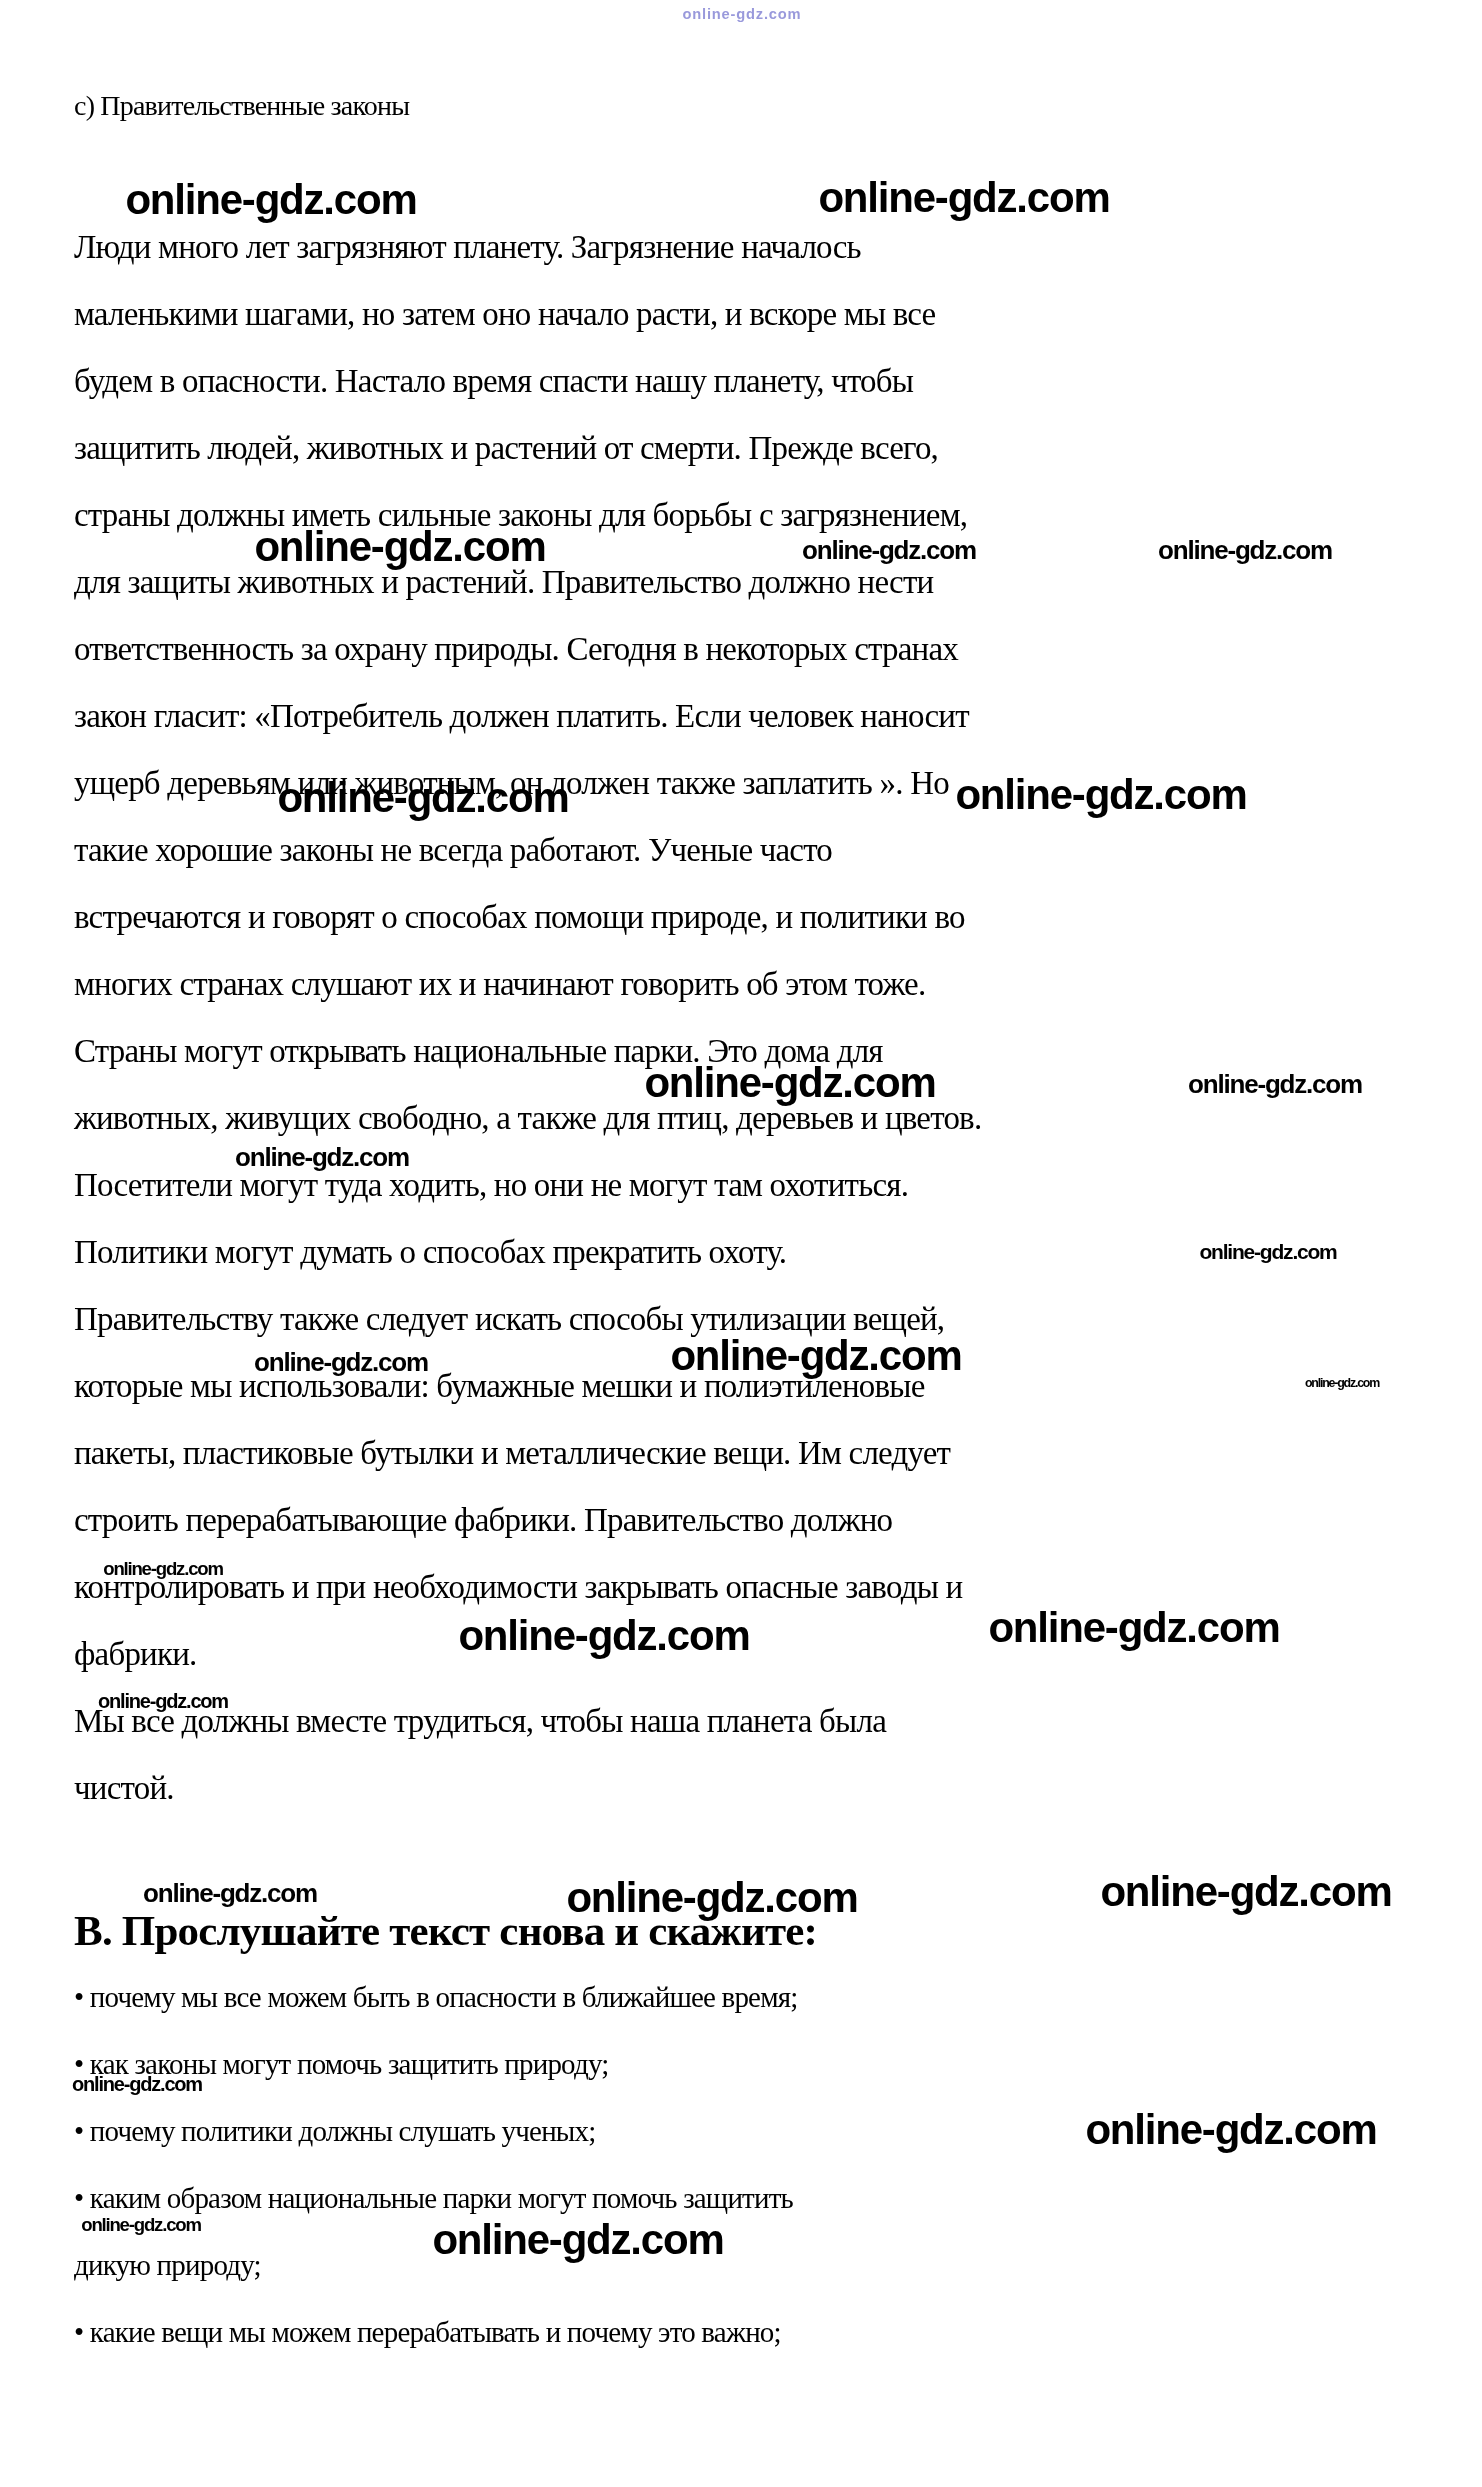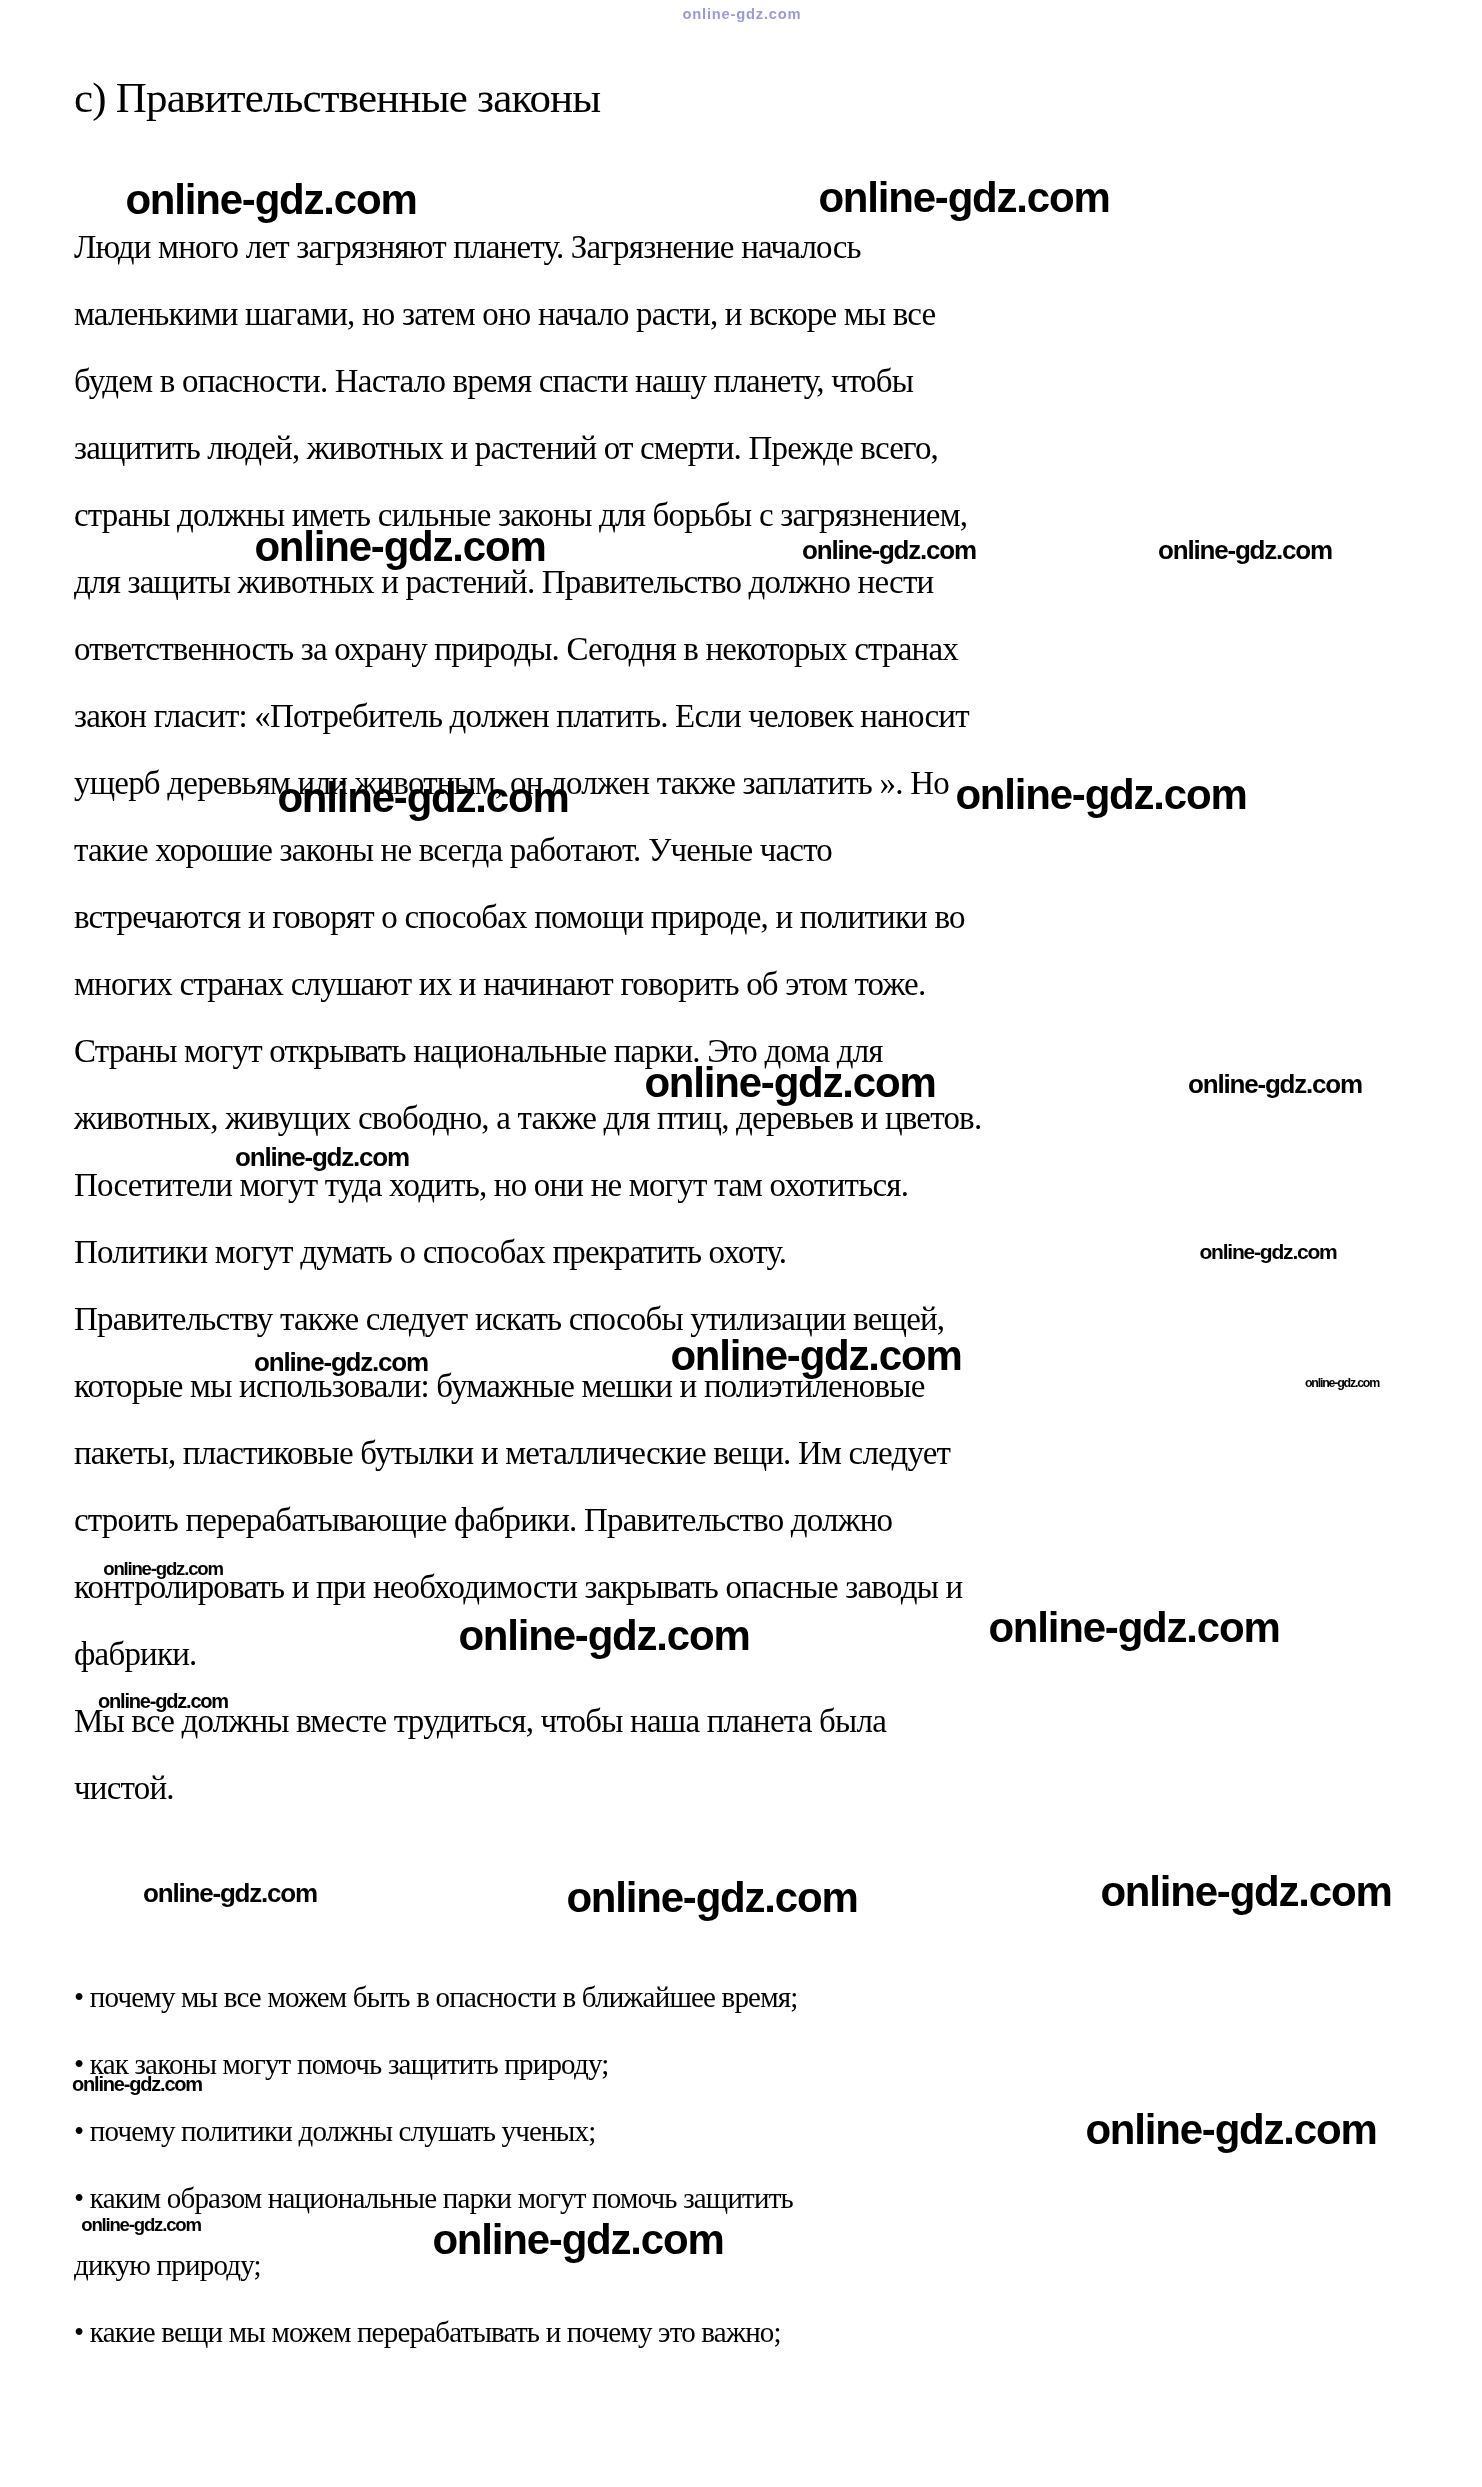"с) Правительственные законы" .heading-c { font-size: 43px -> 28px; top: 71px -> 79px }
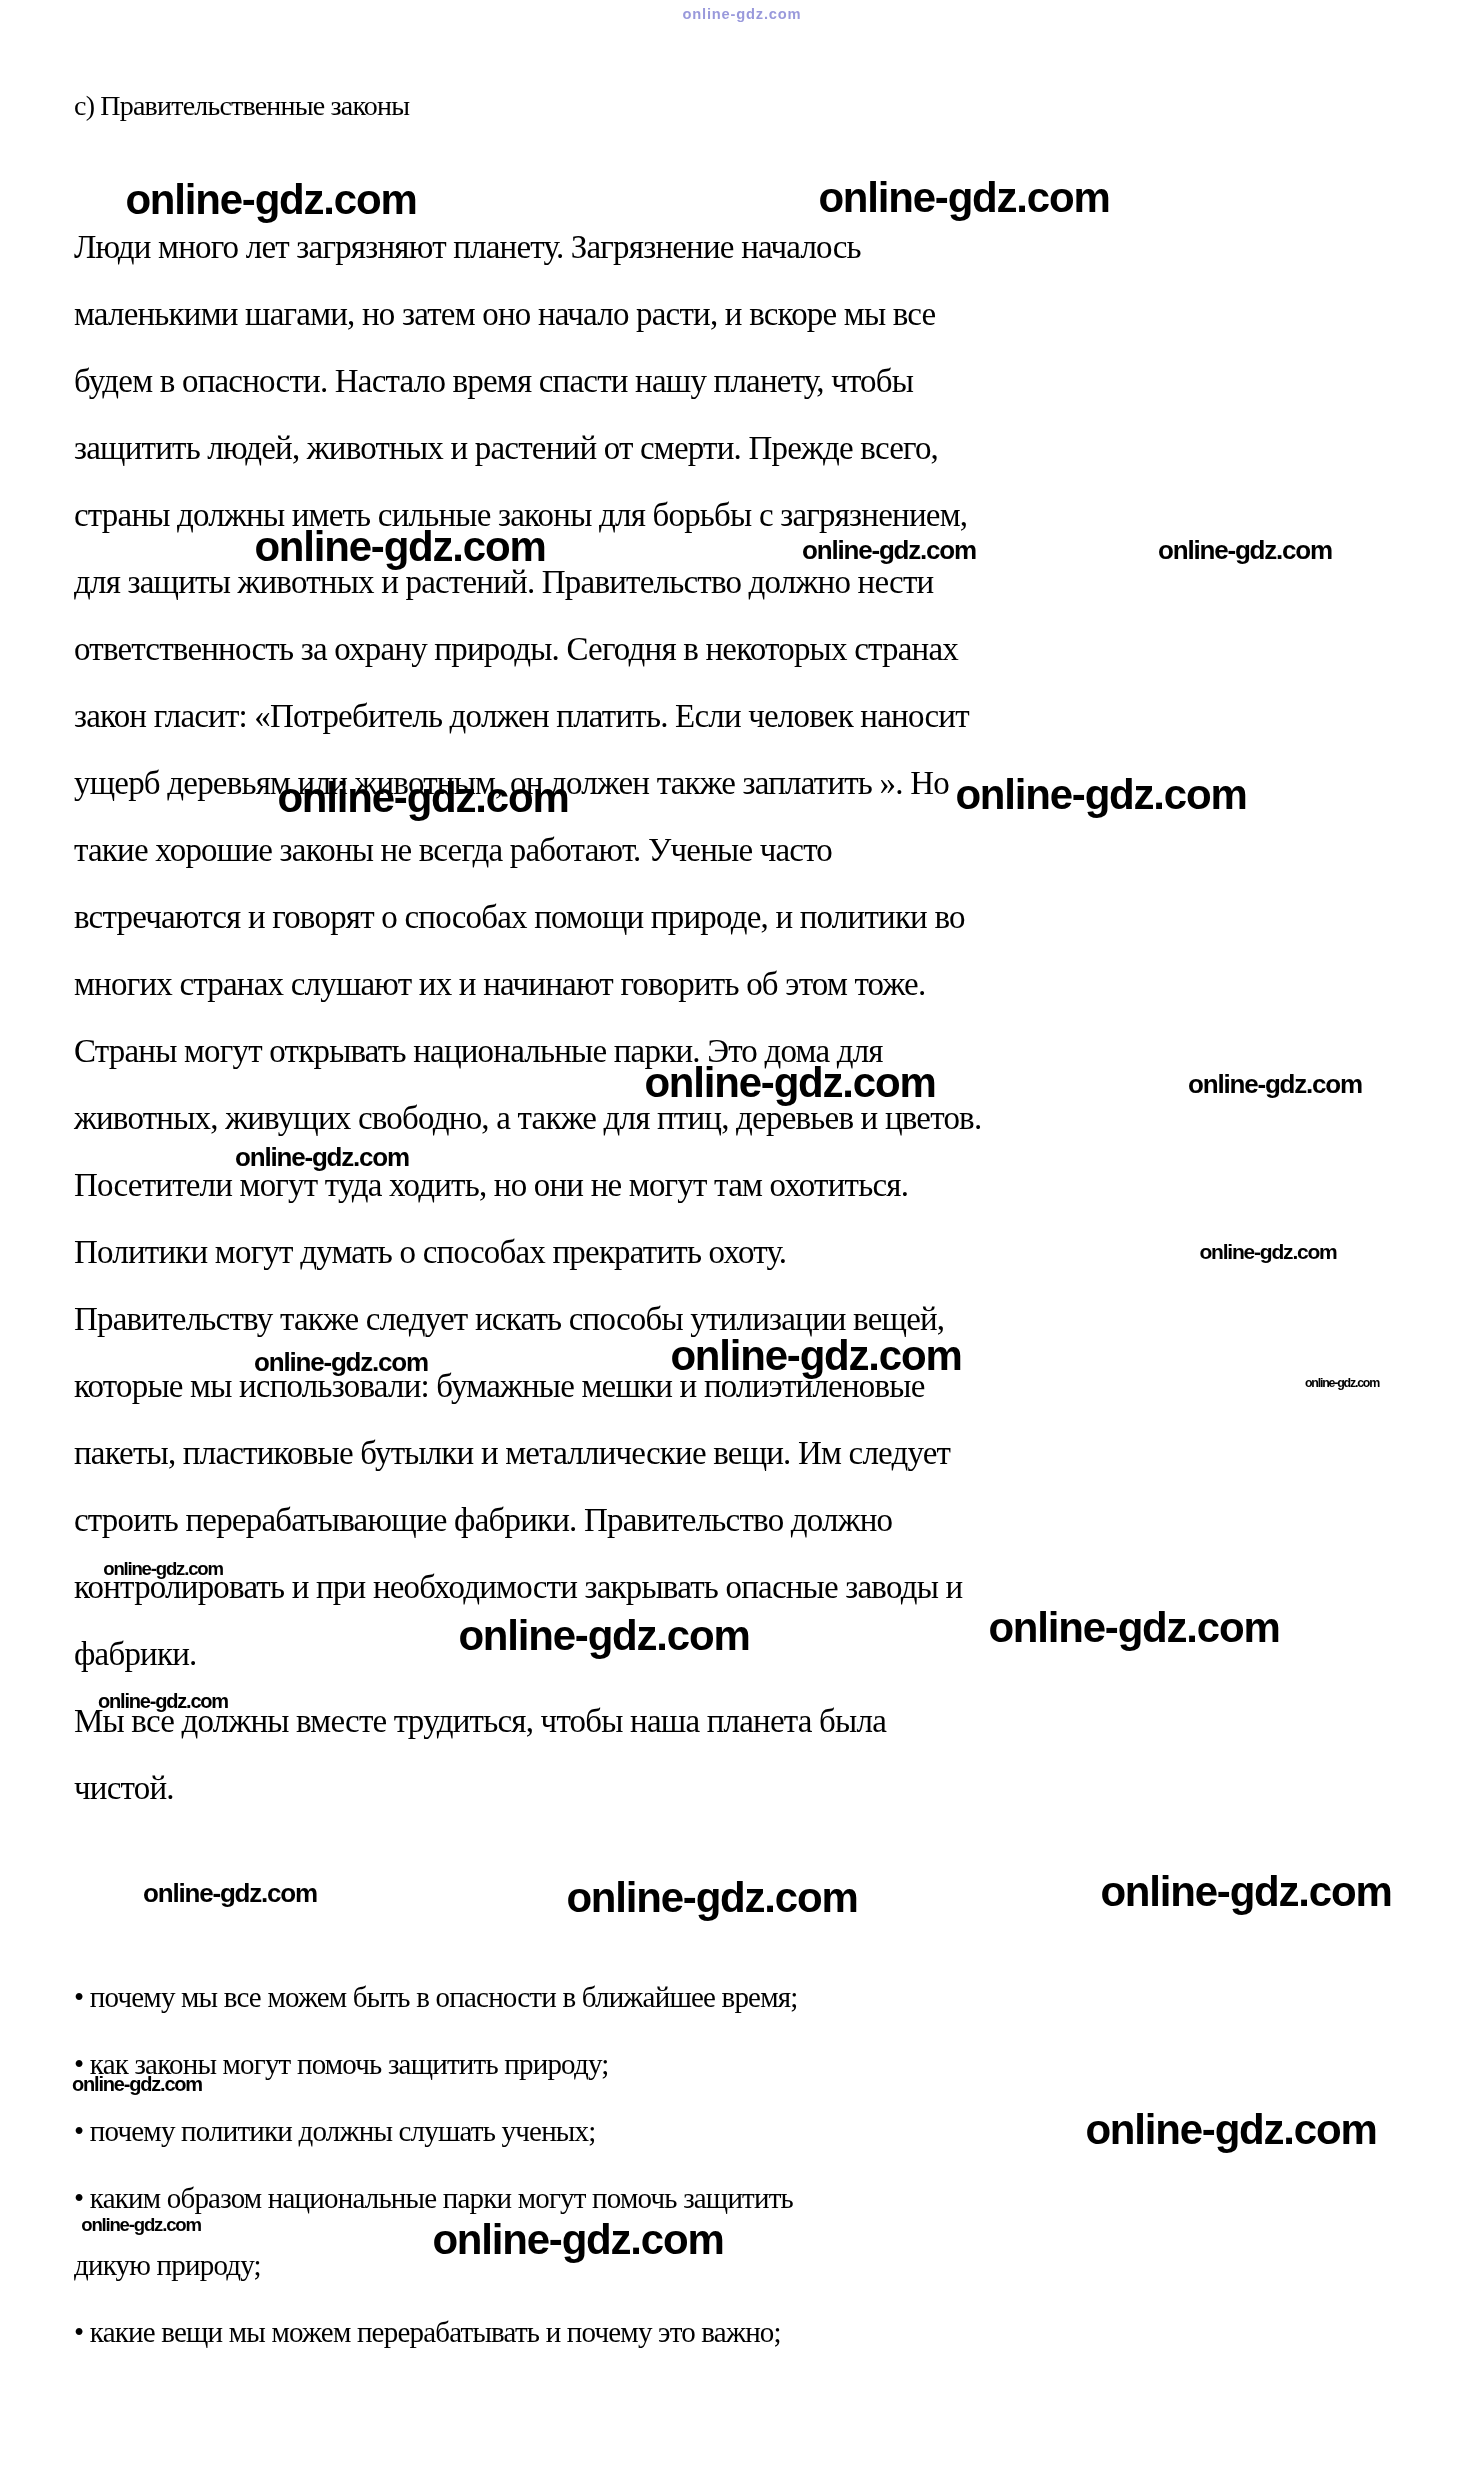"В. Прослушайте текст снова и" div.sec-b-heading { html: none -> <div>В. Прослушайте текст снова и скажите:</div> }
